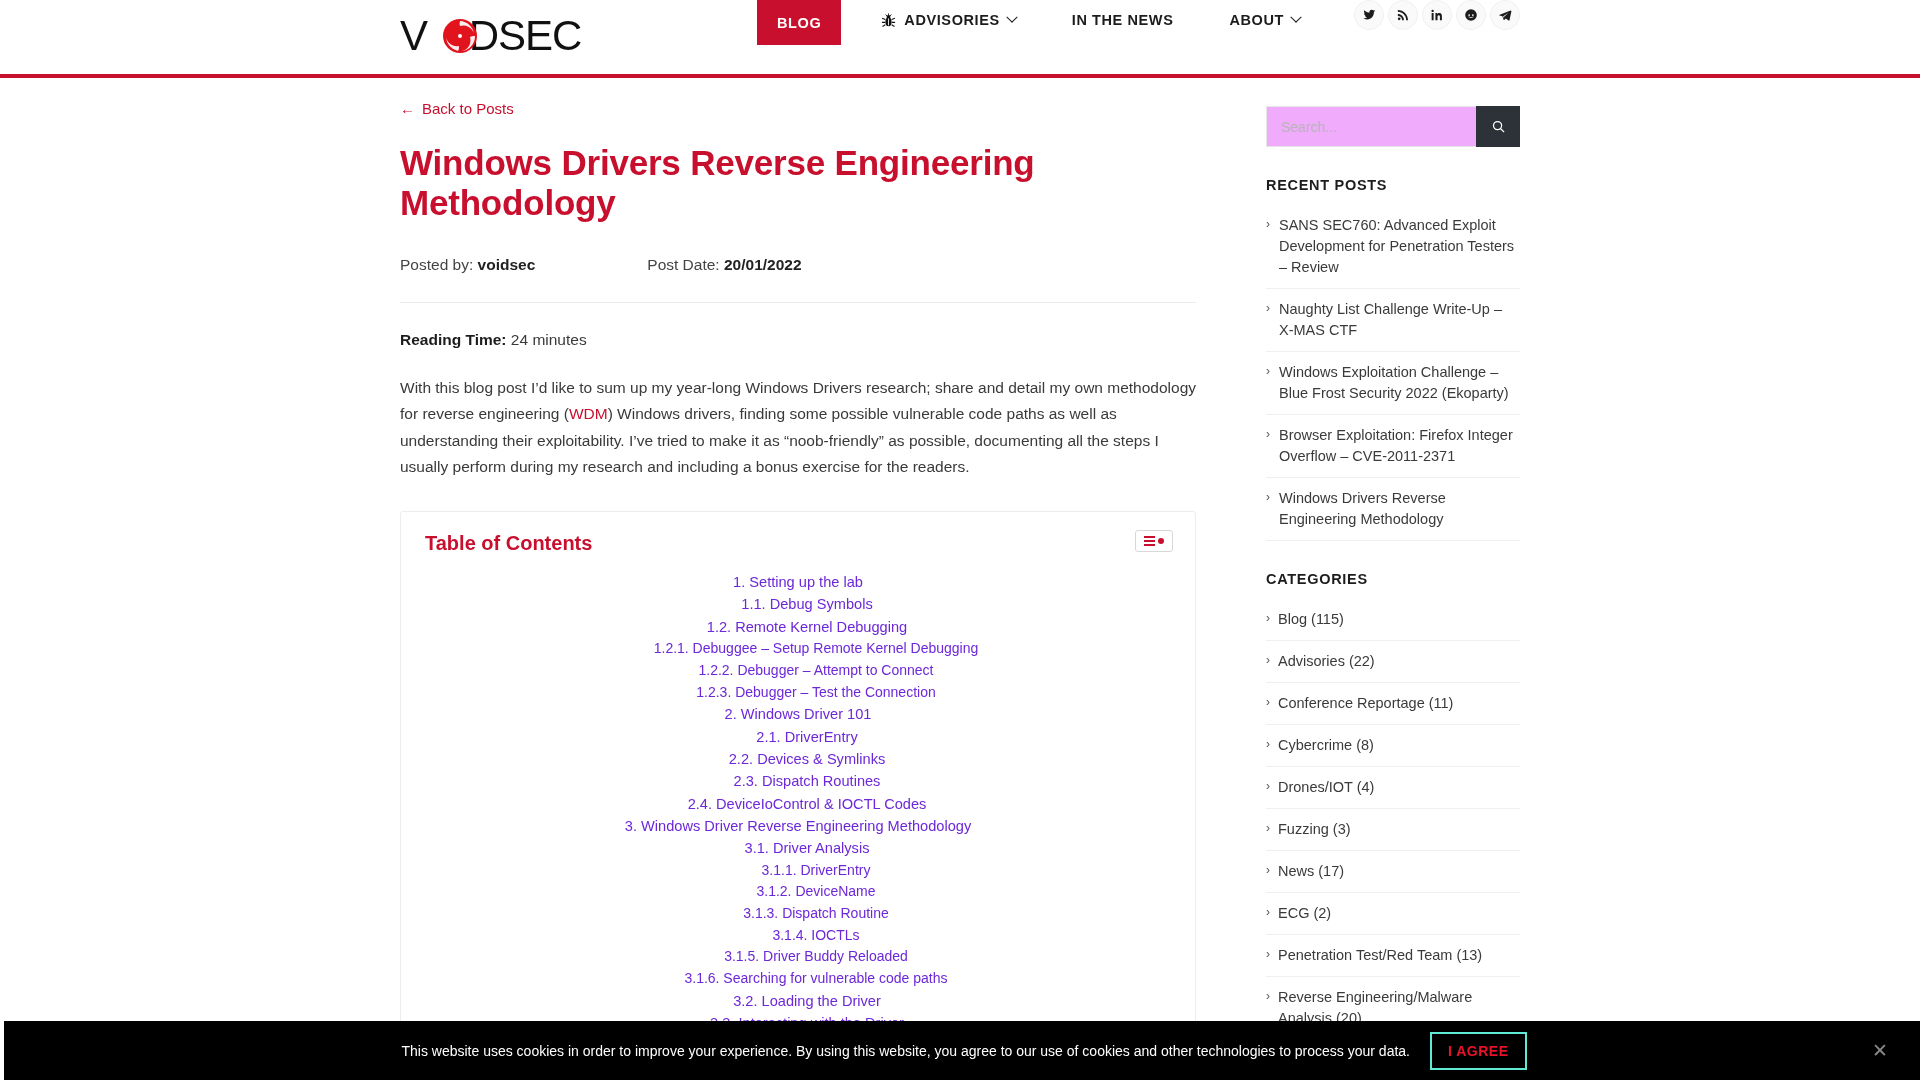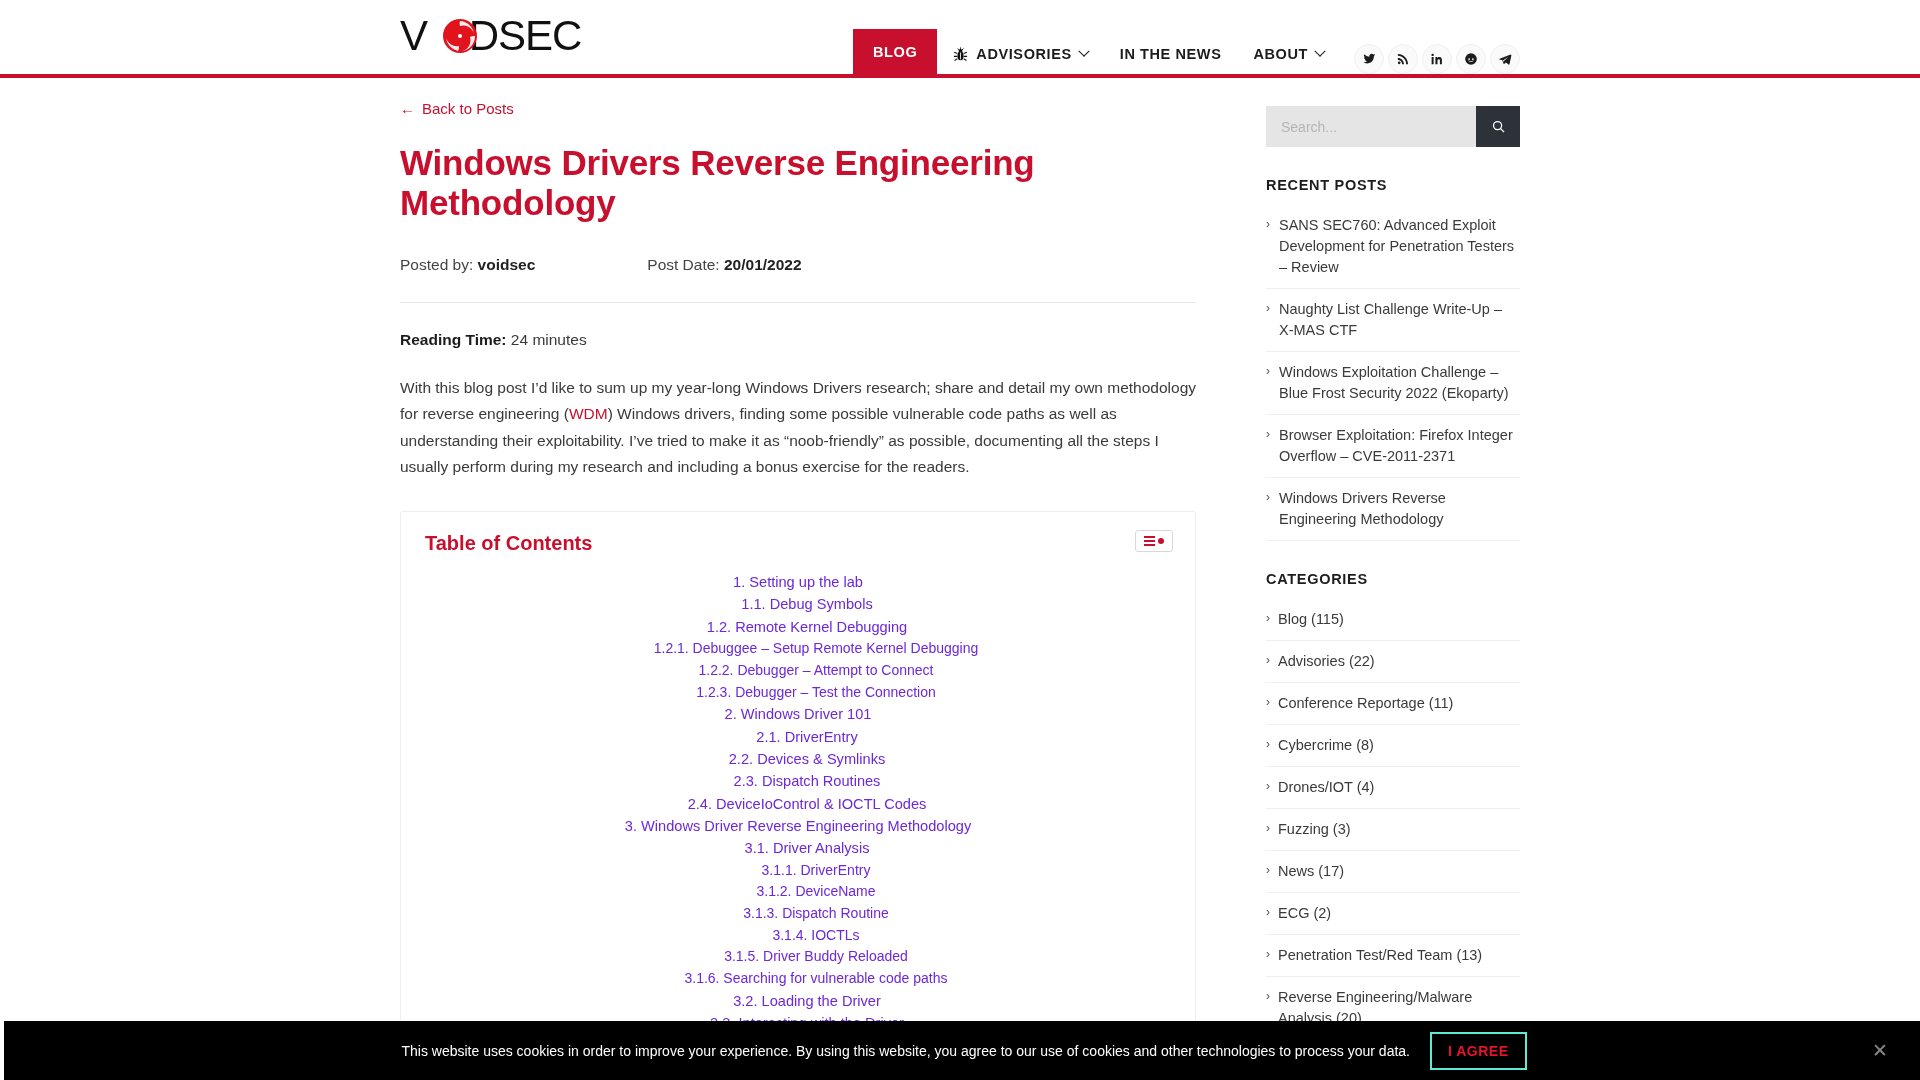"BLOG" .nav { align-items: flex-end -> flex-start; gap: none -> 24px }
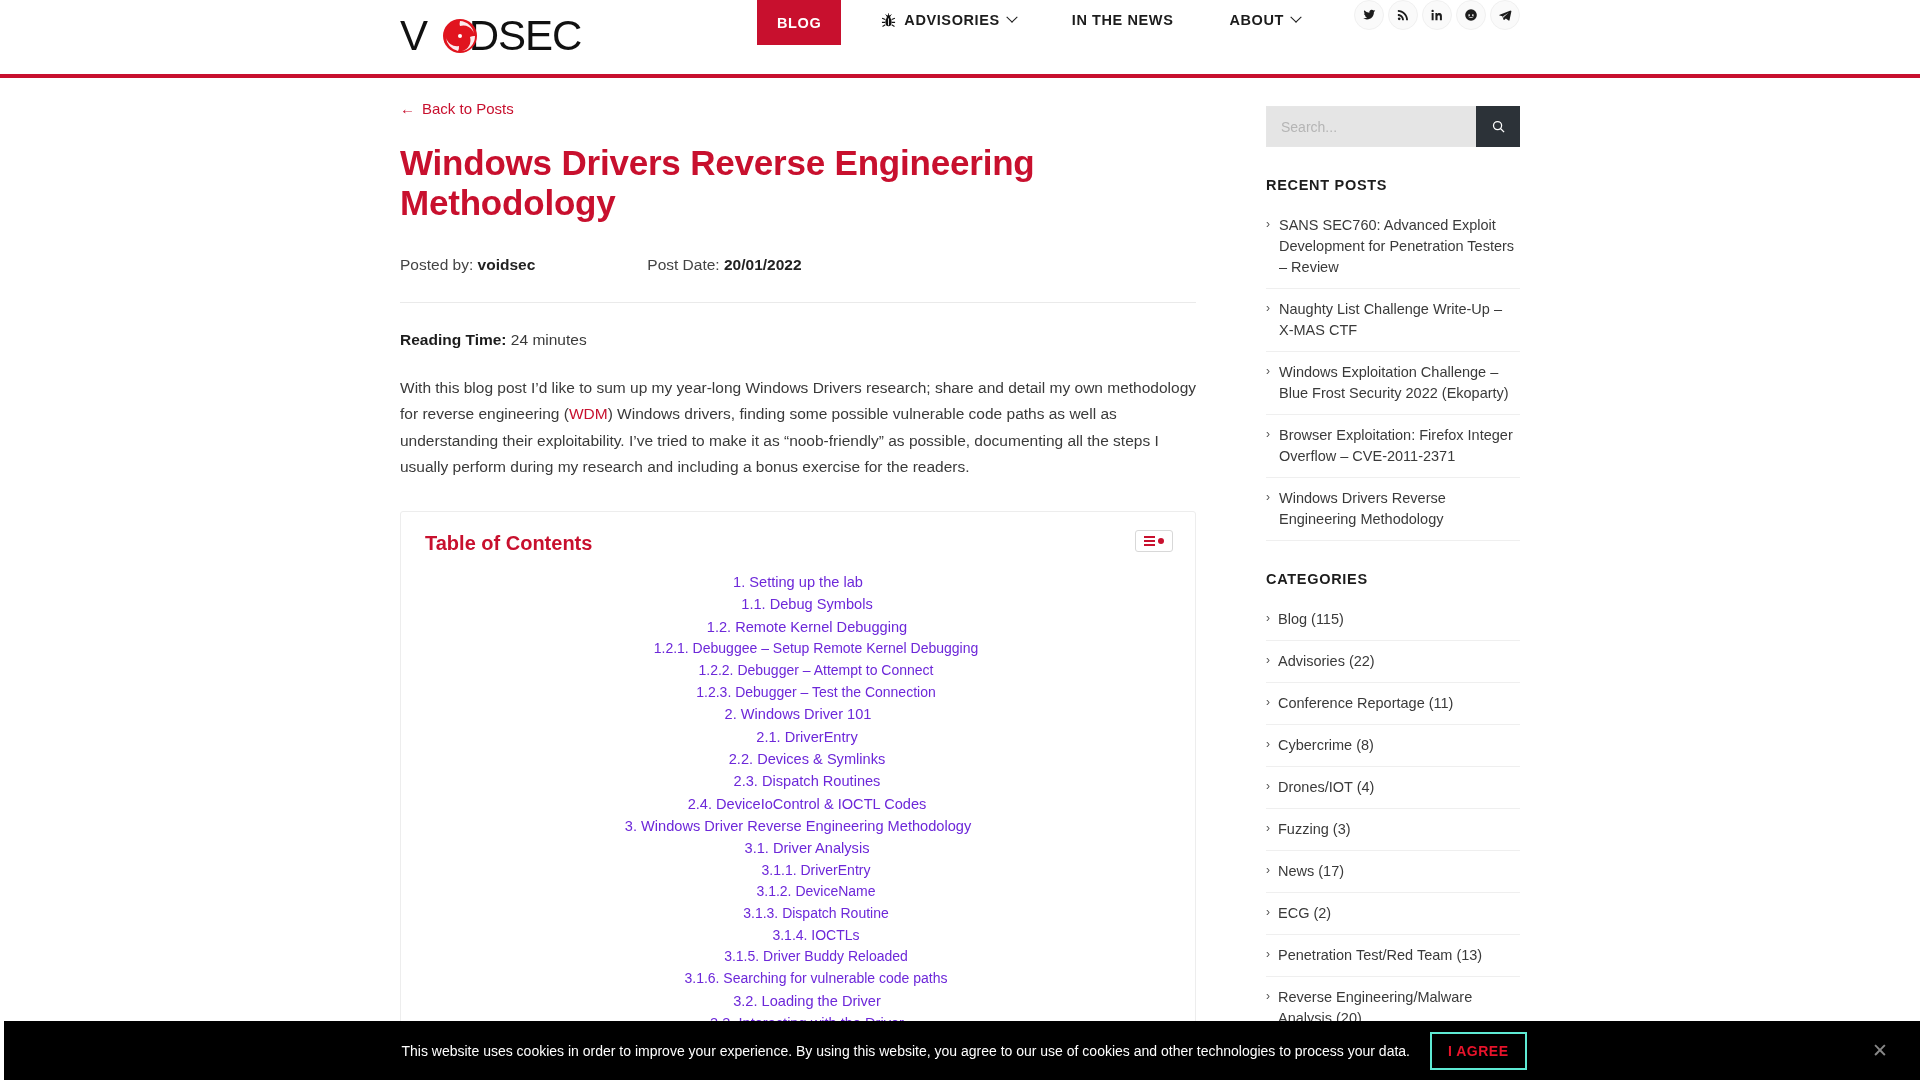"Search..." .search-input { background: #e5e5e5 -> #f0abfc }
